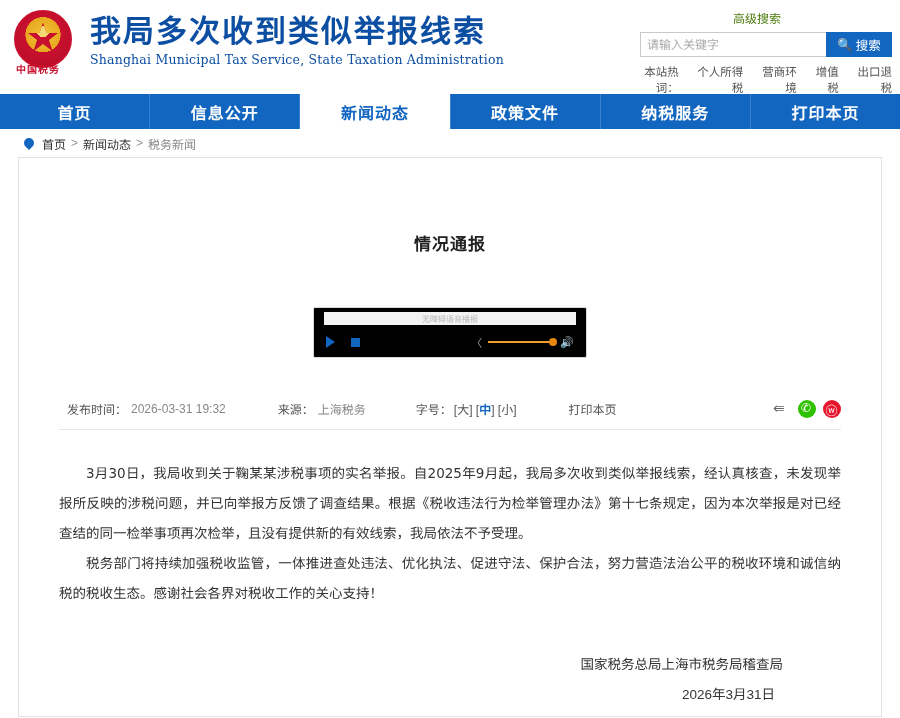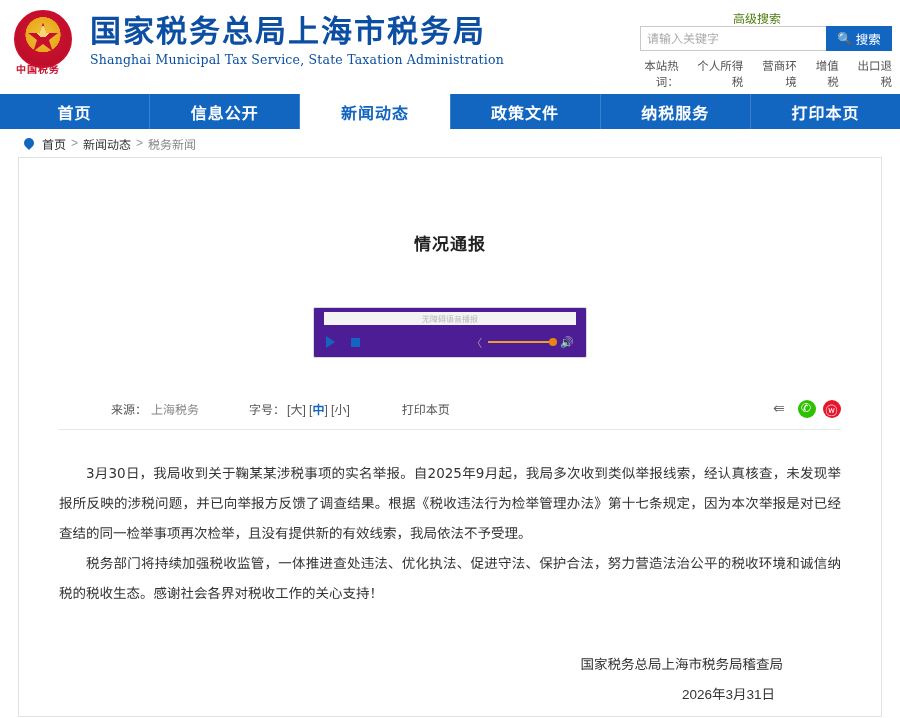"国家税务总局上海市税务局" div.title-cn { text: 国家税务总局上海市税务局 -> 我局多次收到类似举报线索 }
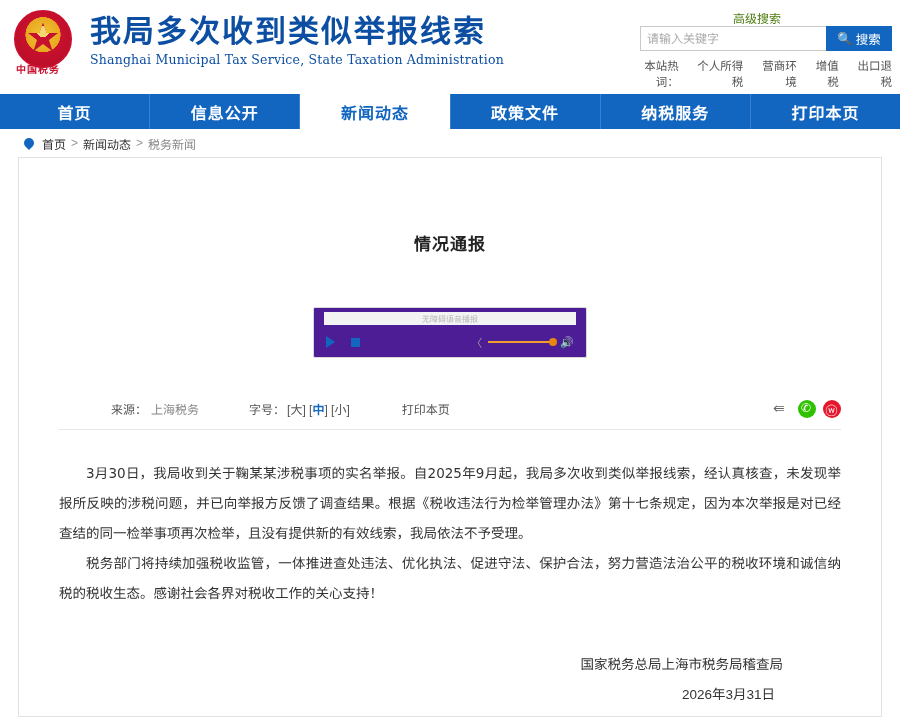"请输入关键字" .search-row { margin-top: none -> 6px }
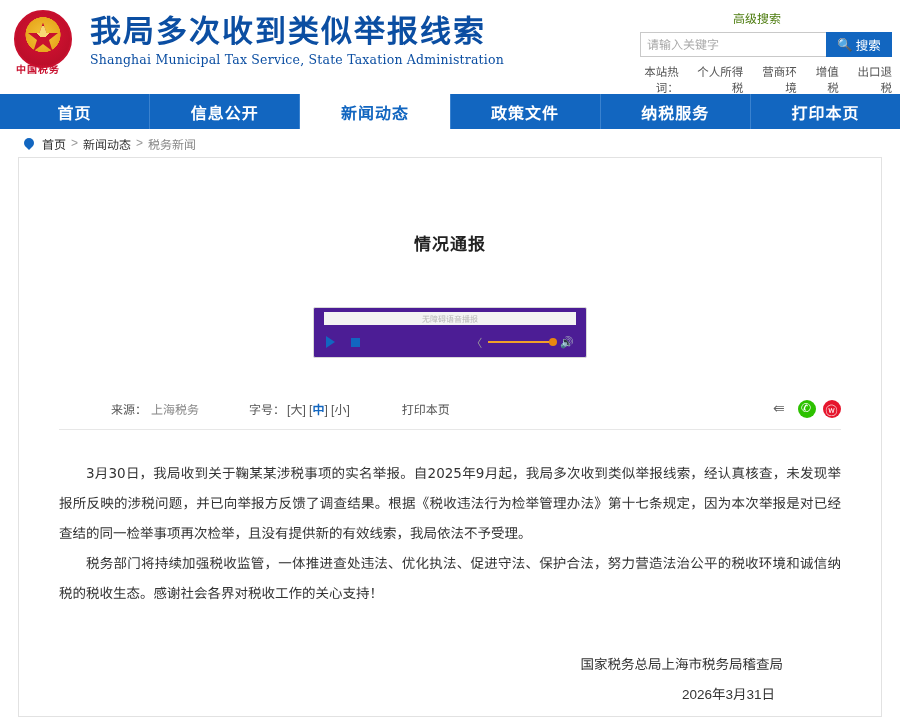"无障碍语音播报" .player { background: #4c1d95 -> #000000 }
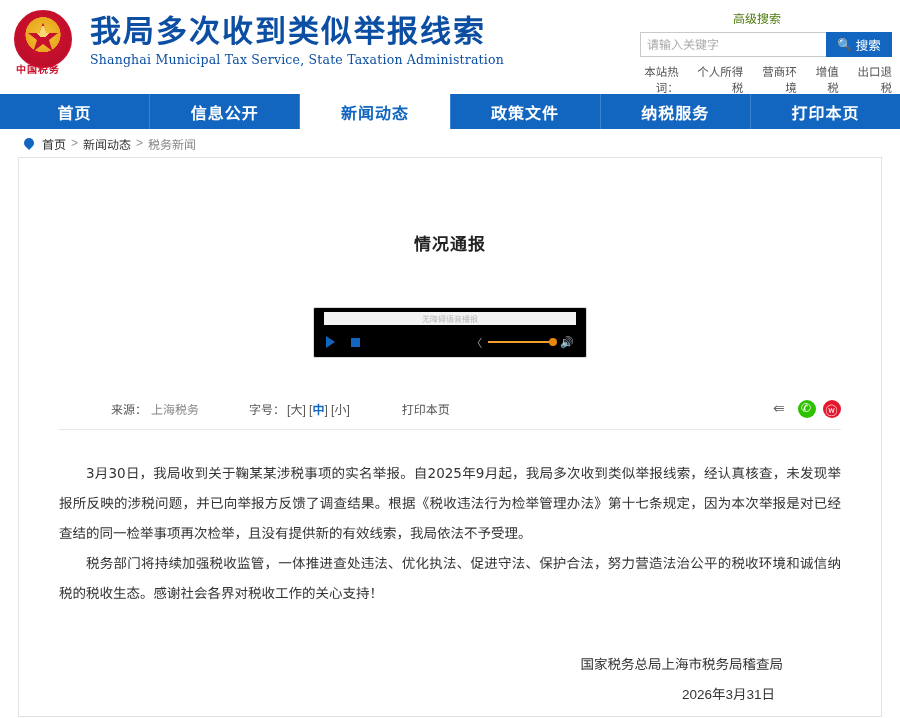"发布时间：" div.meta-group { html: none -> <div> <span>发布时间：</span> <span>2026-03-31 19:32</span> </div> }
